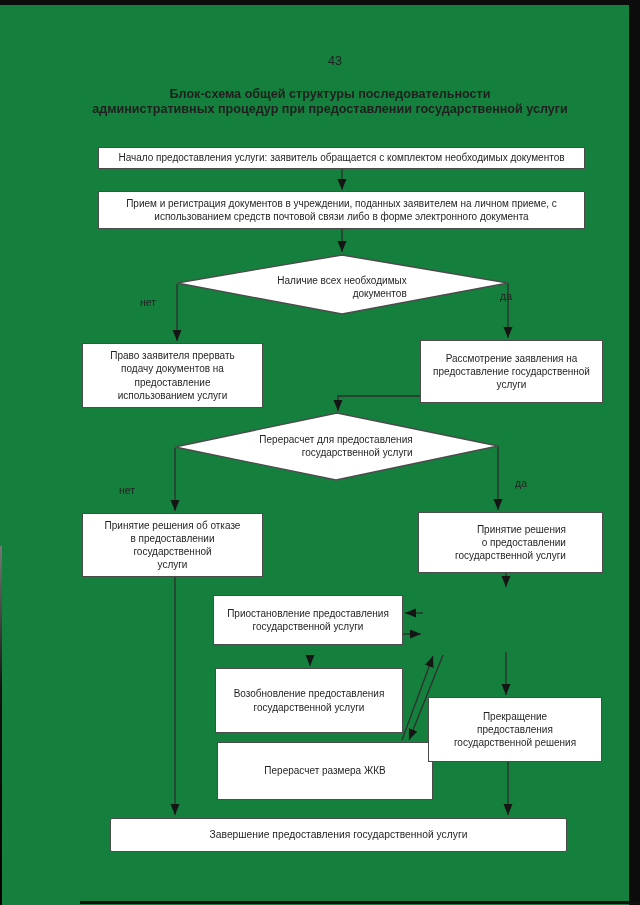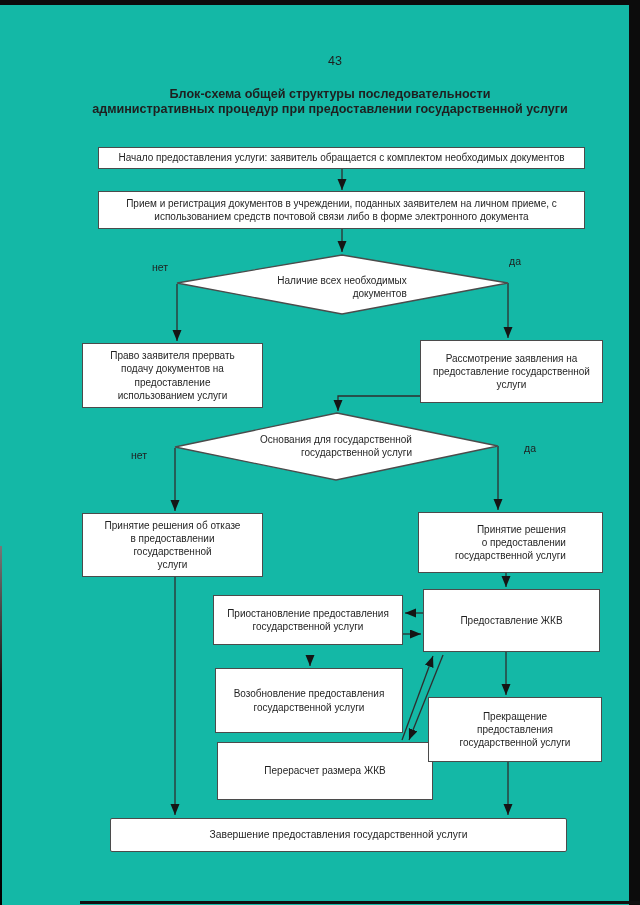"43" .page { background: #14b8a6 -> #15803d }
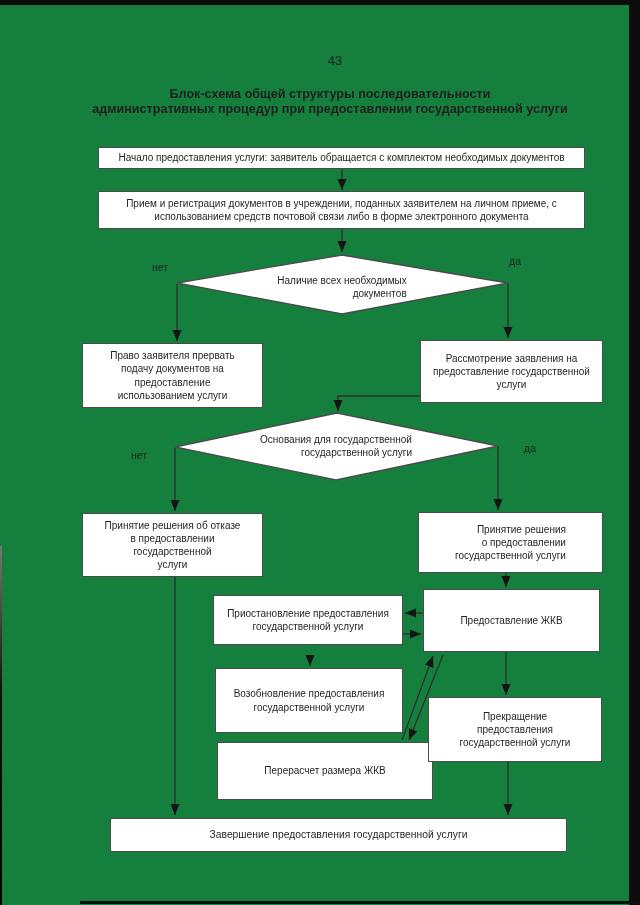"нет" .branch { margin-top: none -> 35px; text-align: center -> left }
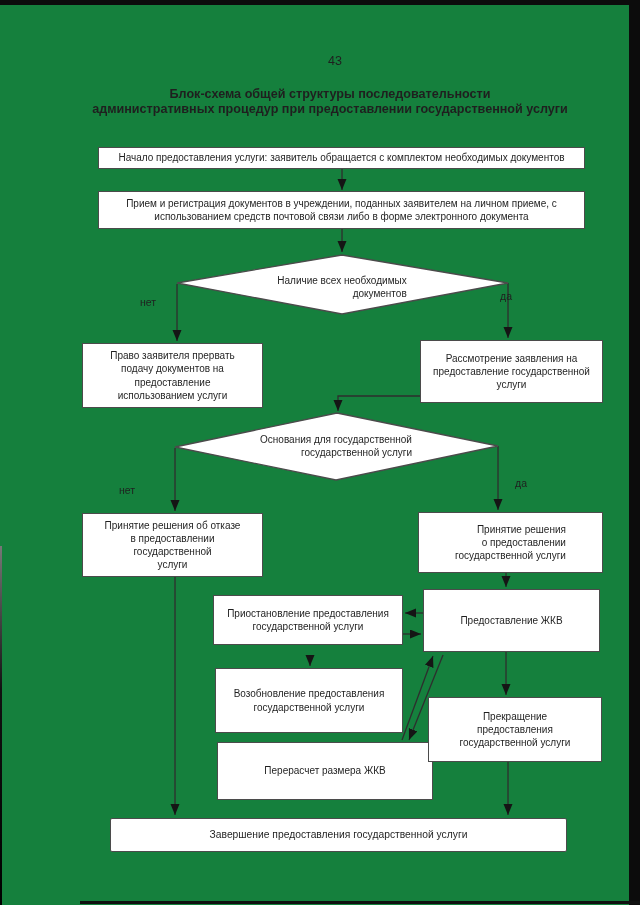"Основания для государственной" div.dtext { text: Основания для государственной -> Перерасчет для предоставления }
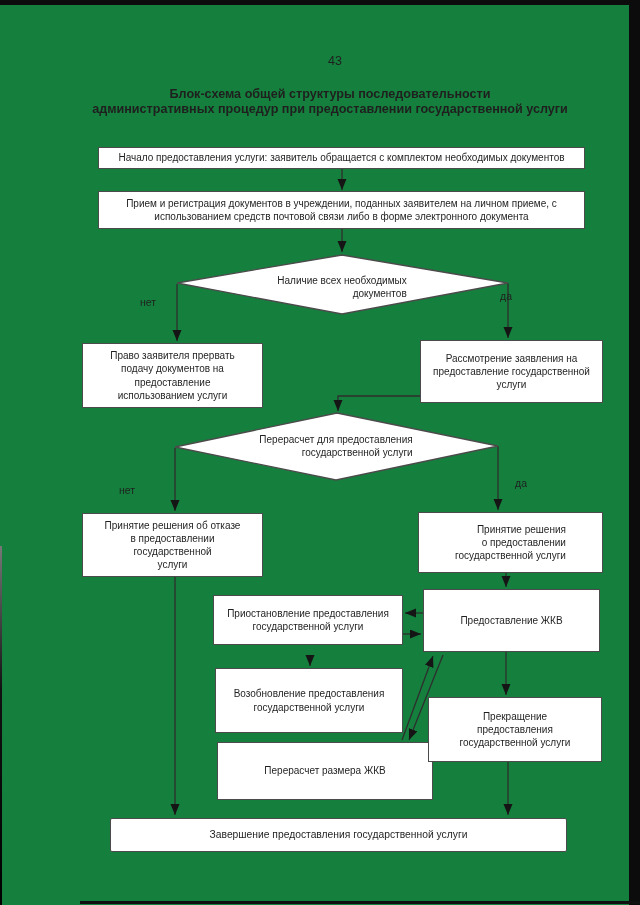"Предоставление ЖКВ" div.node { html: <div>Предоставление ЖКВ</div> -> none }
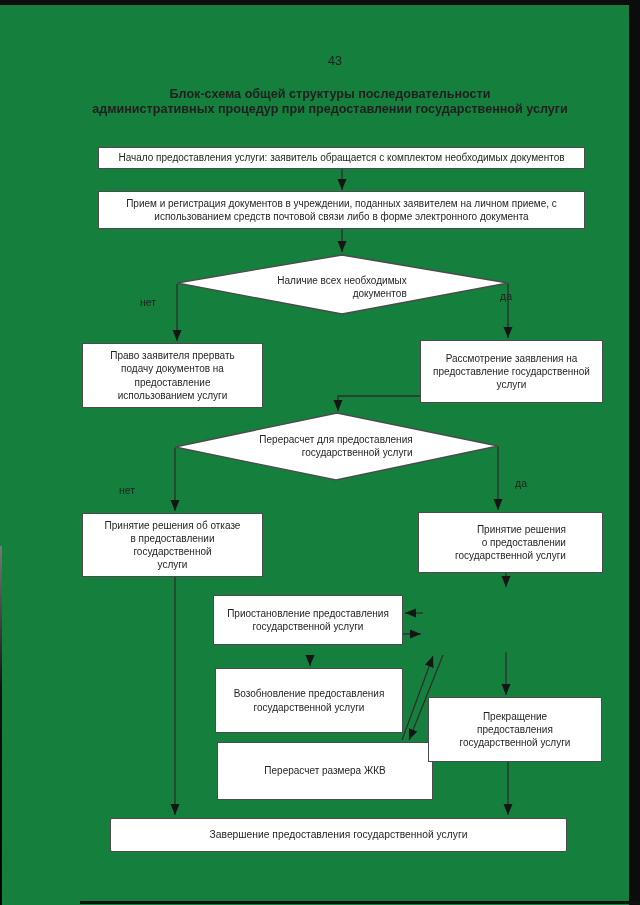"Прекращение" div.node { text: услуги -> решения }
